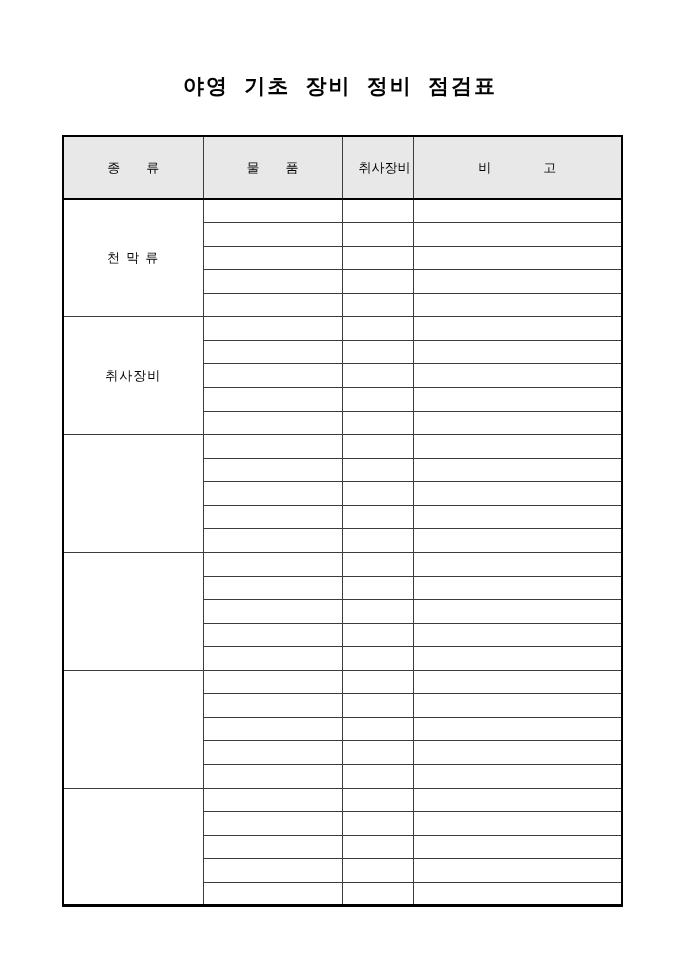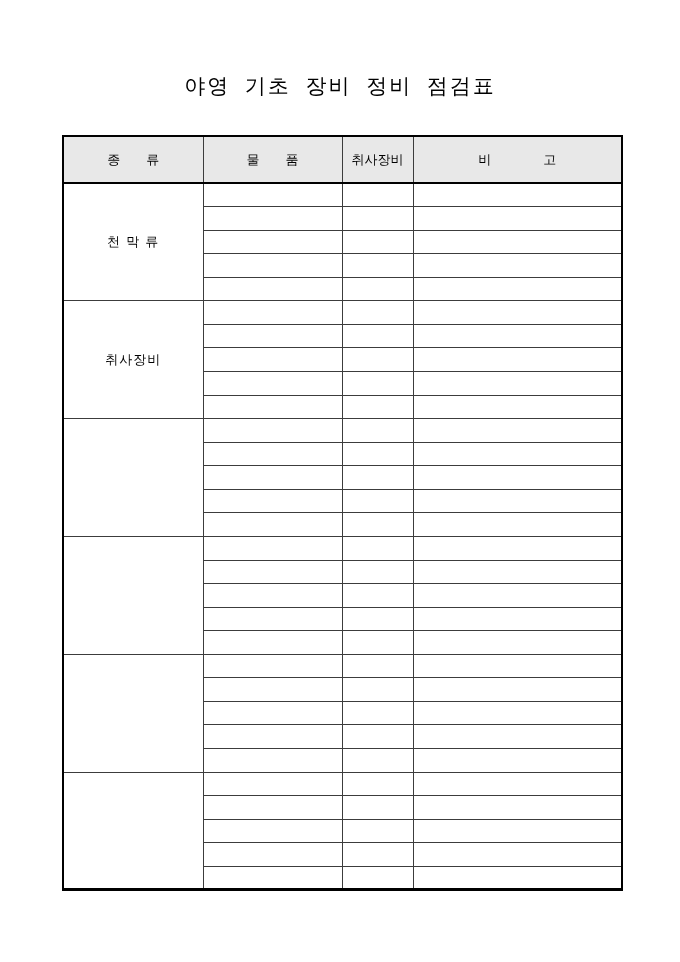"야영 기초 장비 정비 점검표" .doc-title { font-weight: normal -> bold }
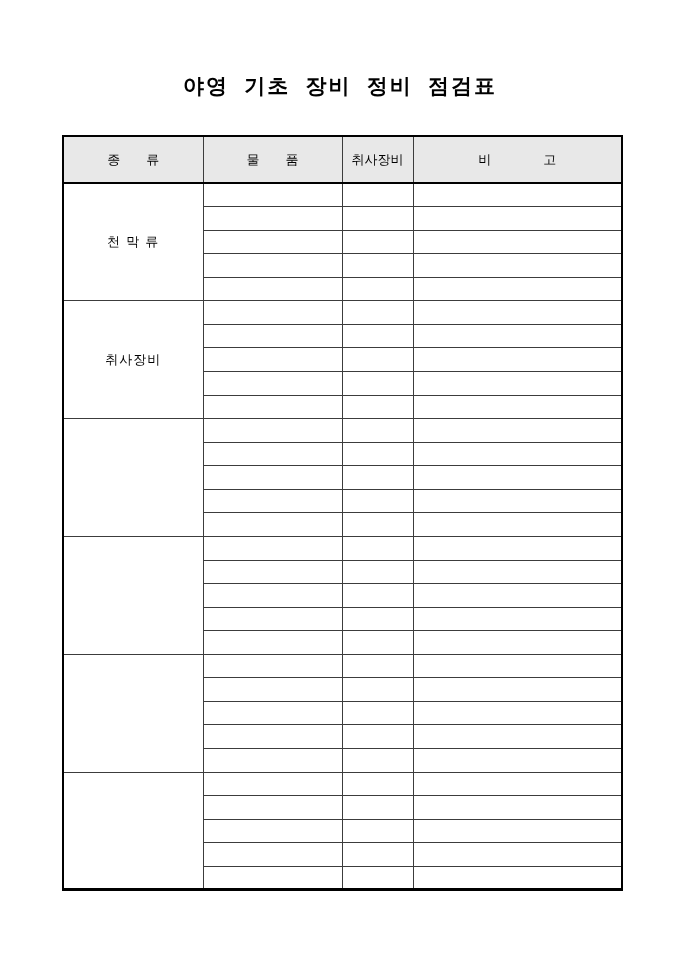"종 류" table.checklist th { padding: 8px -> 16px }
